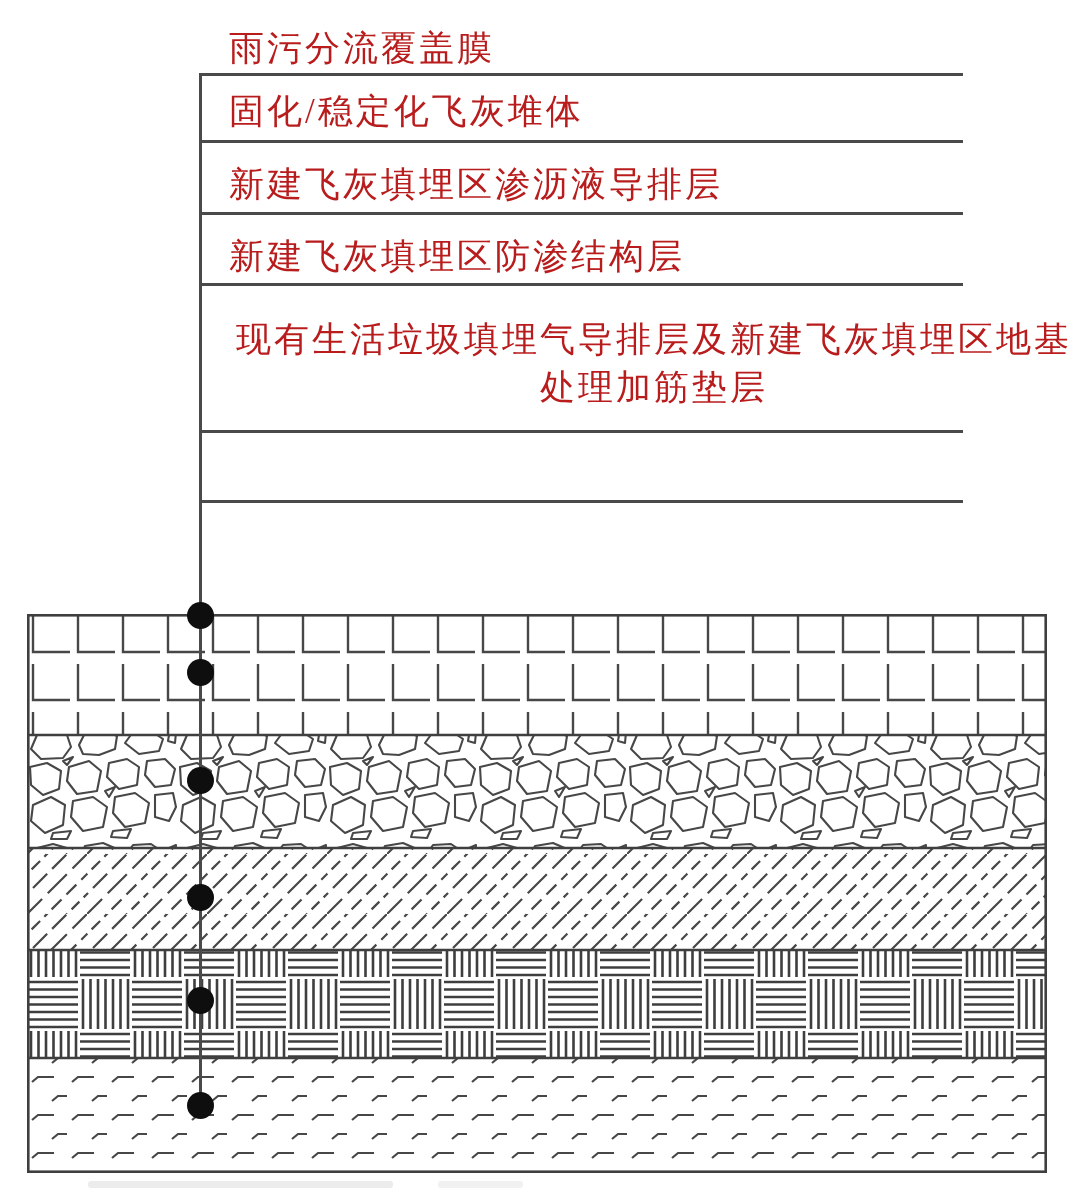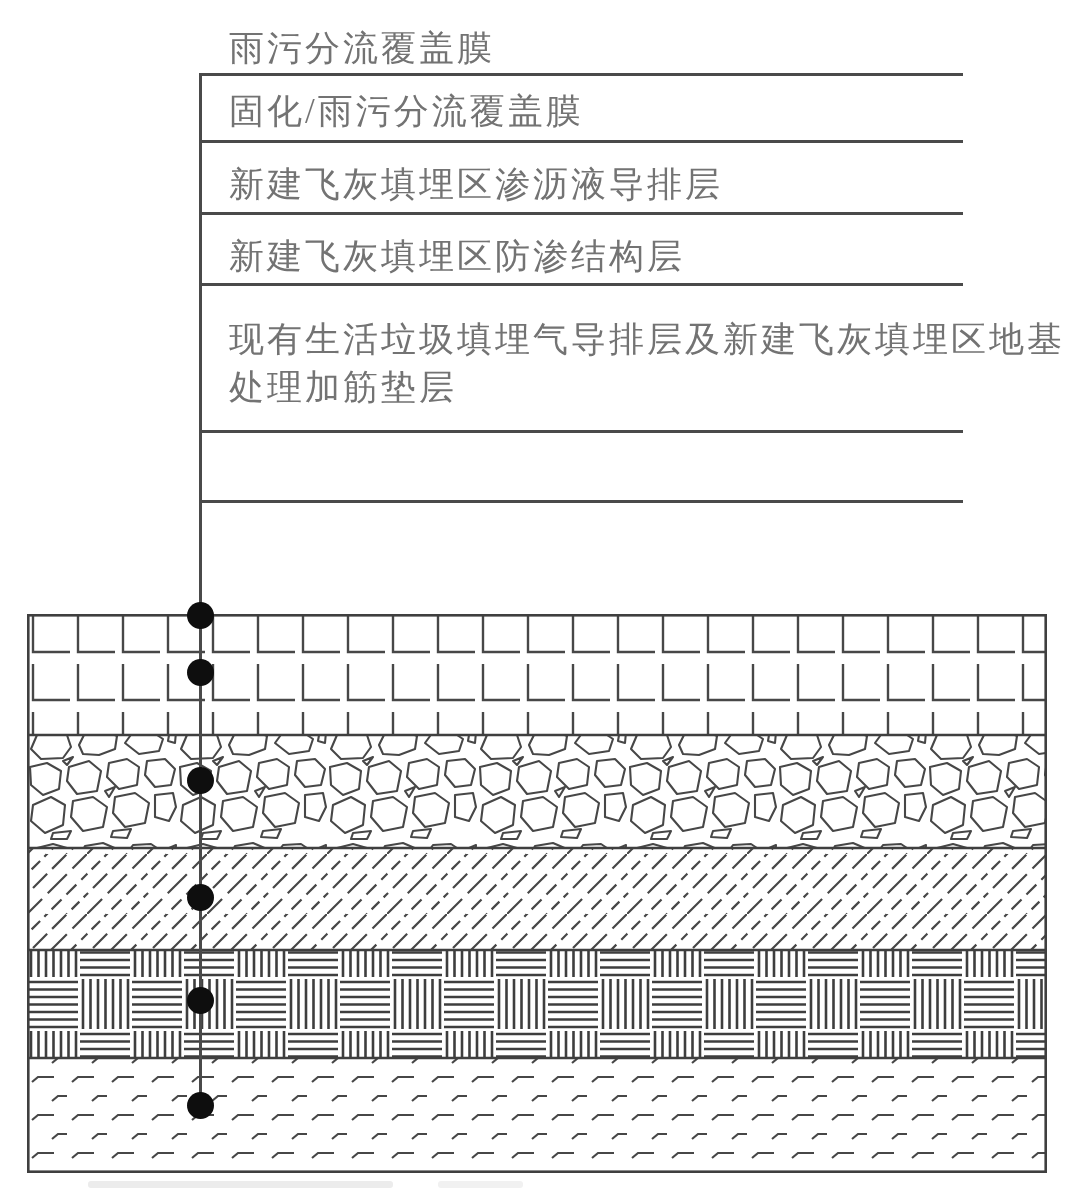"雨污分流覆盖膜" .callout-label { color: #737373 -> #b91c1c }
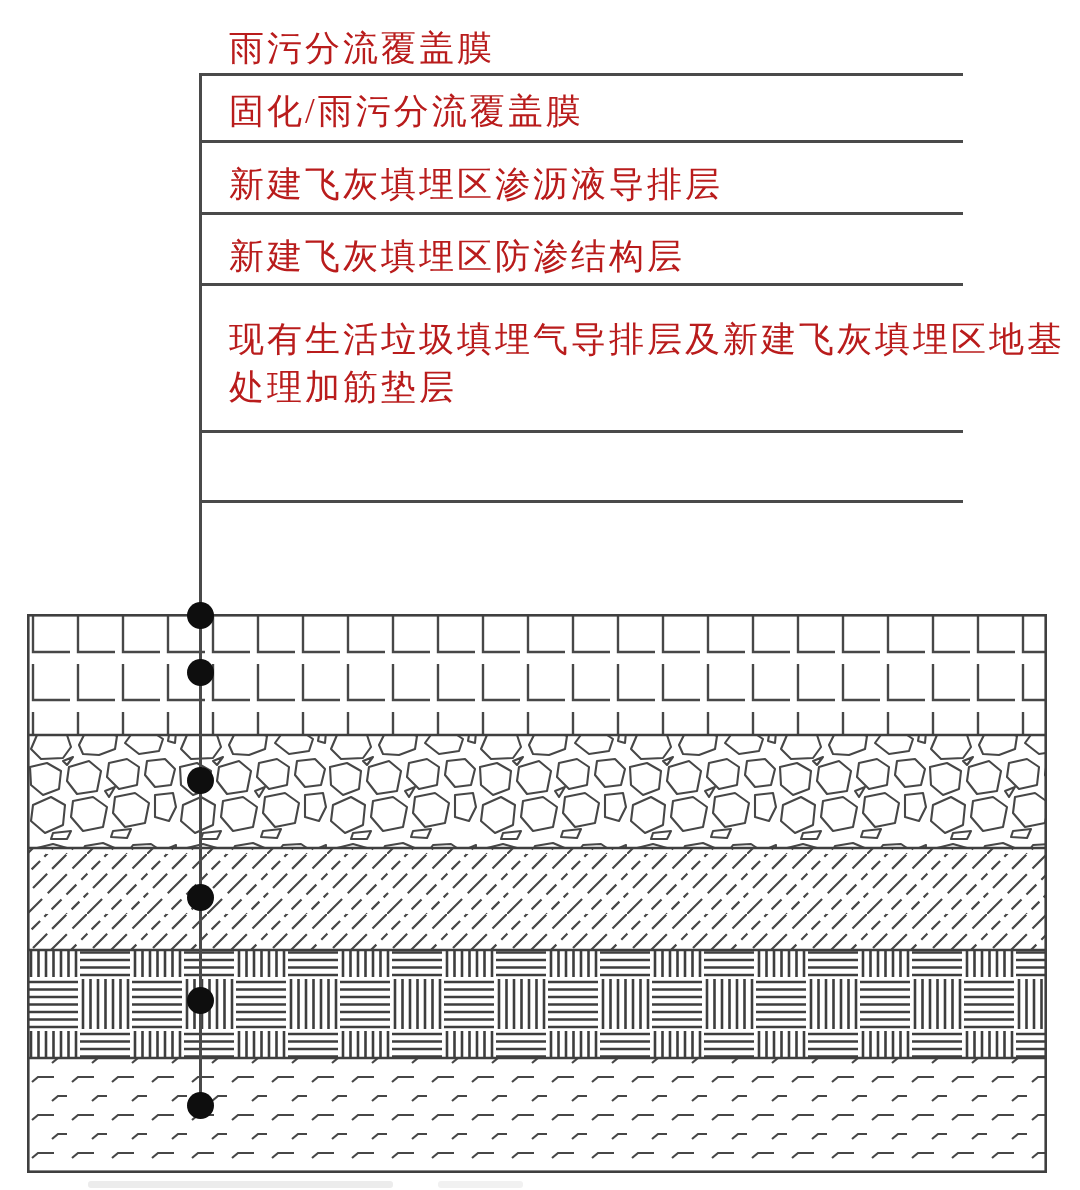"固化/雨污分流覆盖膜" div.callout-label { text: /雨污分流覆盖膜 -> /稳定化飞灰堆体 }
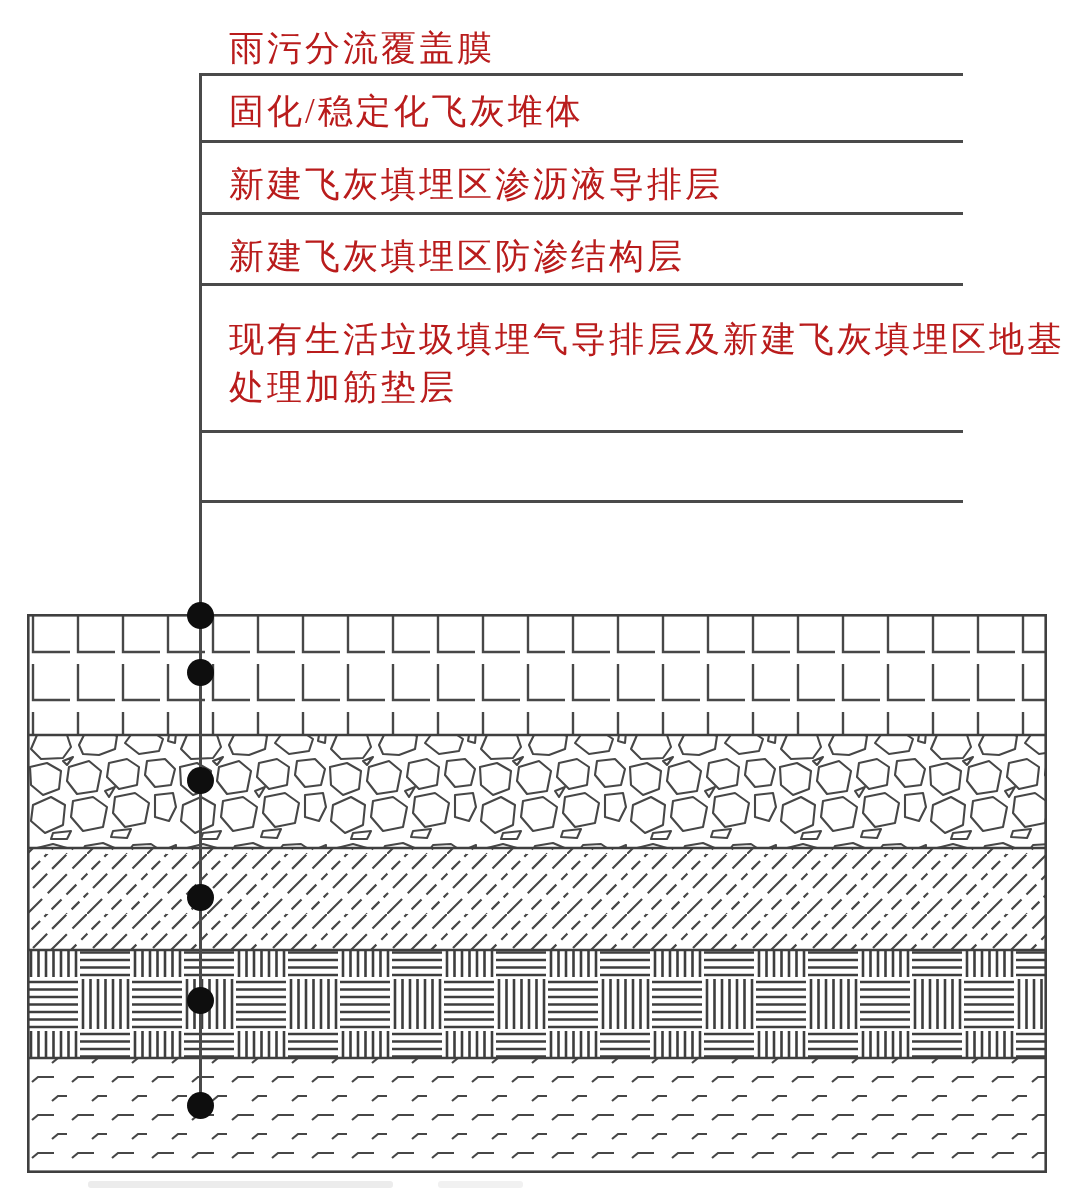"现有生活垃圾填埋气导排层及新建飞灰填埋区地基处理加筋垫层" .callout-label.wide { text-align: none -> center }
